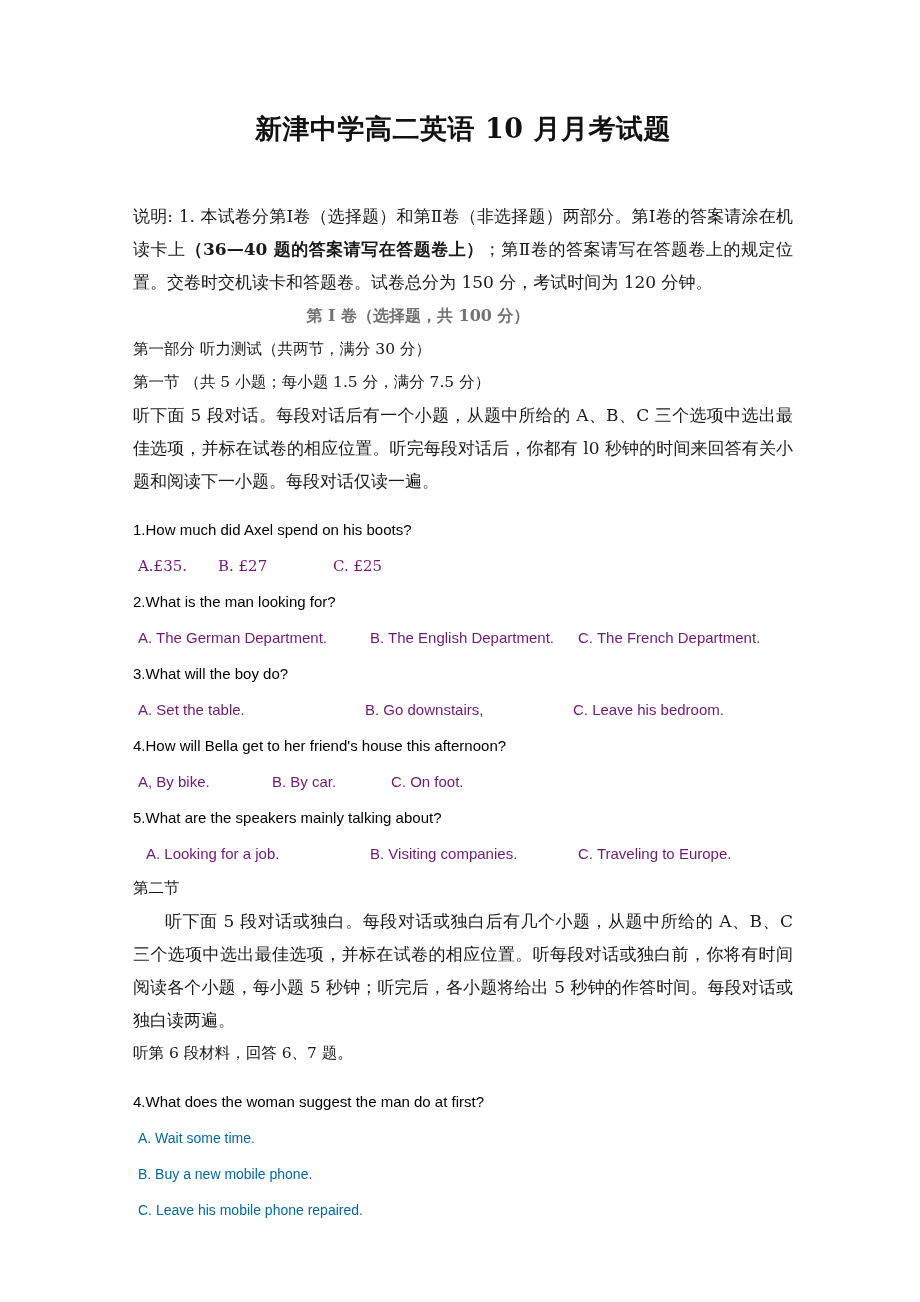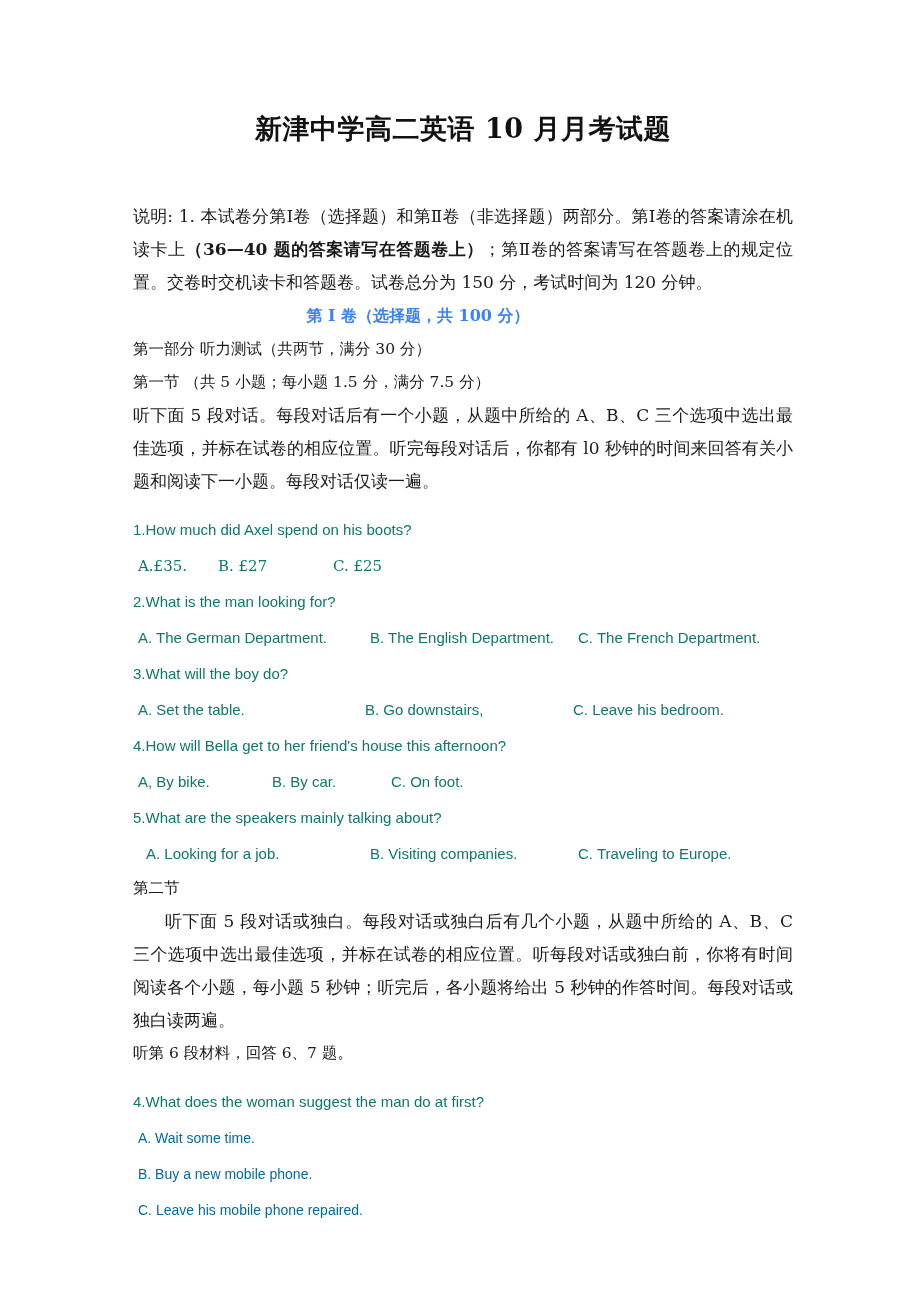"第 I 卷（选择题，共 100 分）" .juan-heading { color: #3b82f6 -> #737373 }
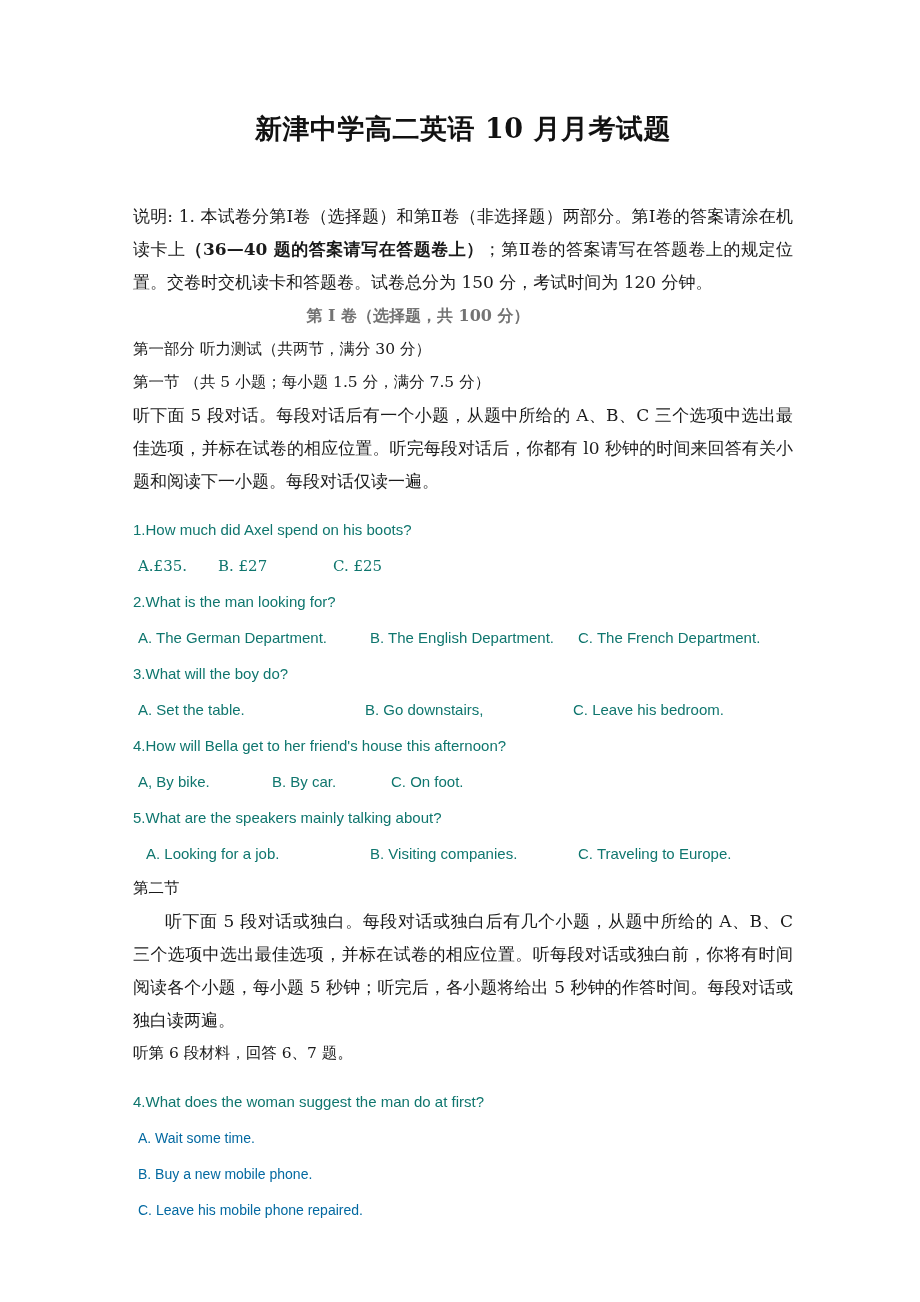"1.How much did Axel spend" .q-text { color: #0f766e -> #000000 }
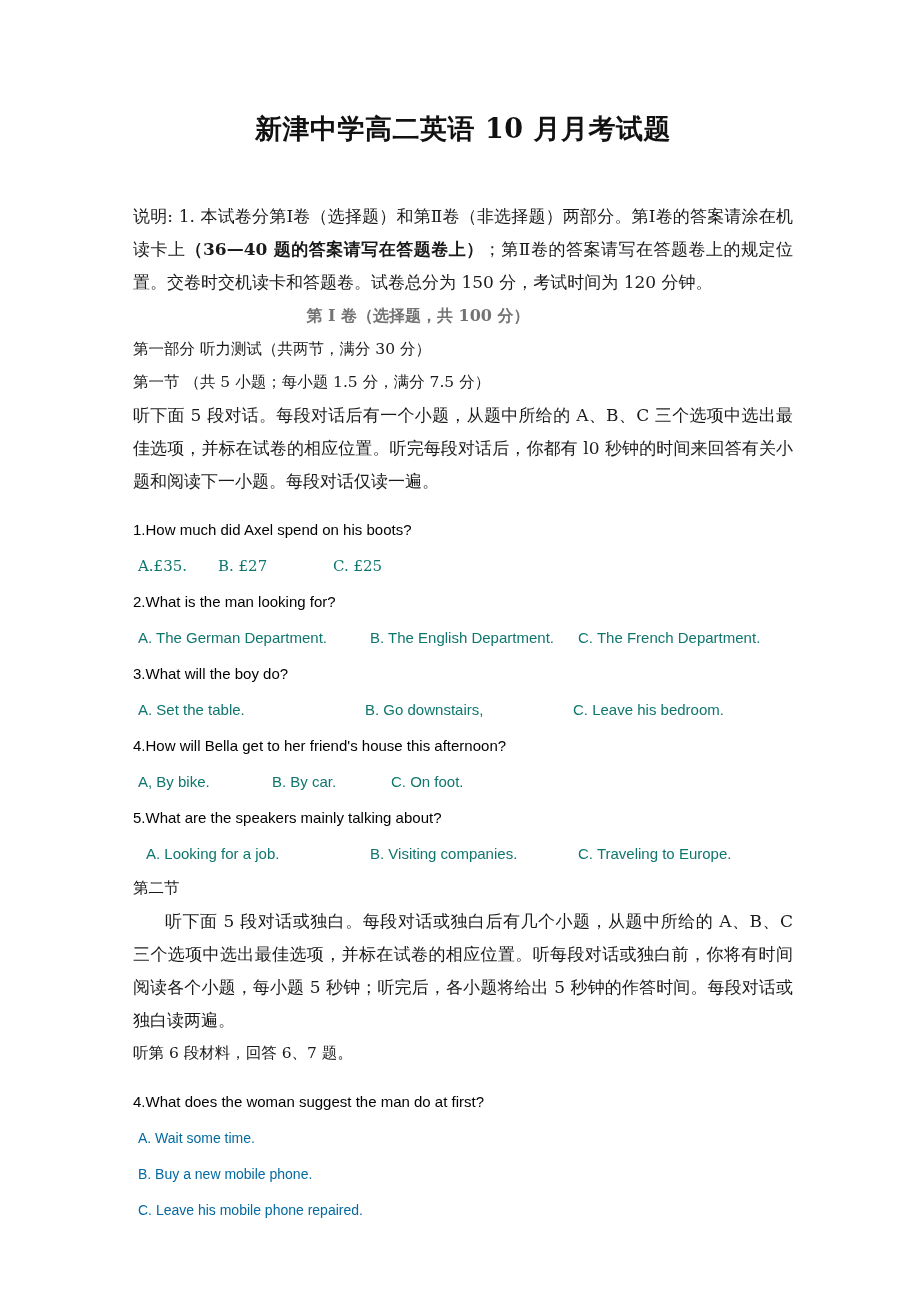"A.£35." .opt-row { color: #0f766e -> #701a75 }
